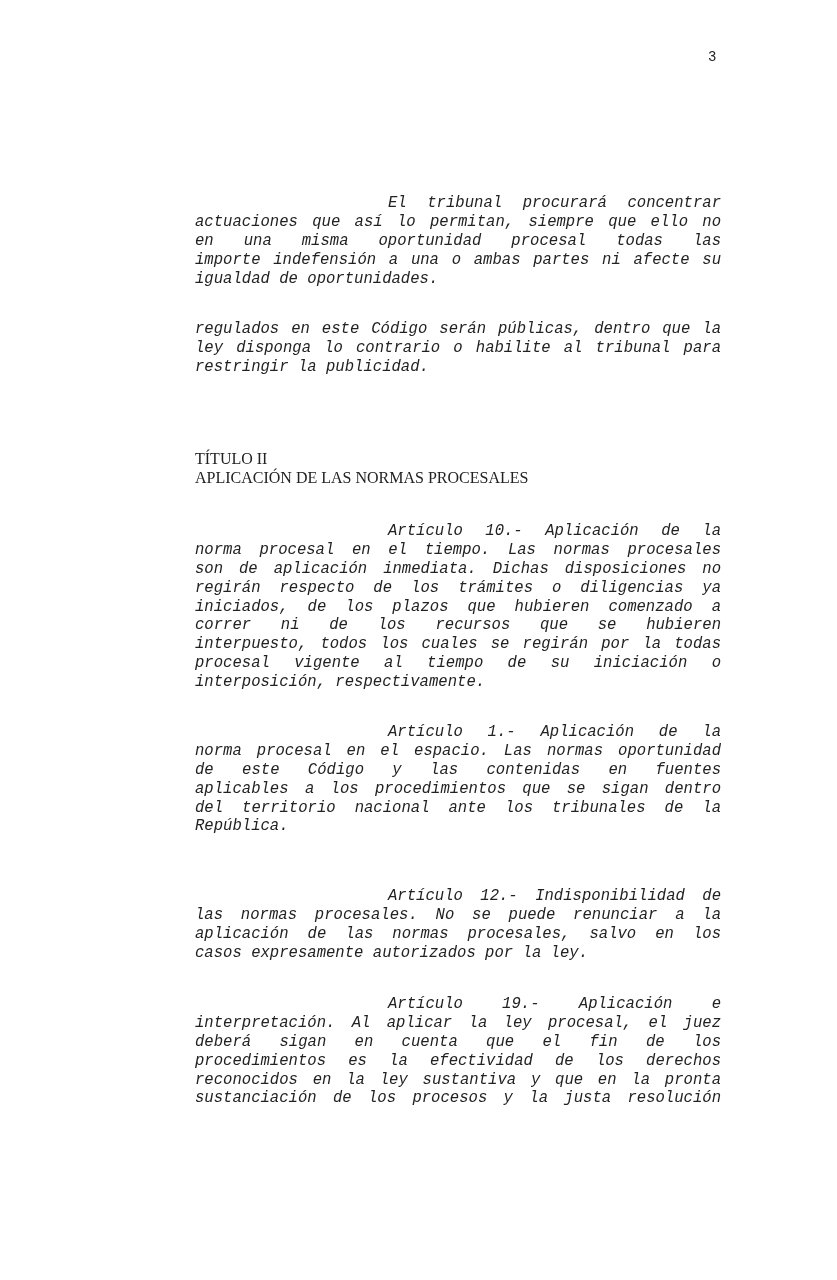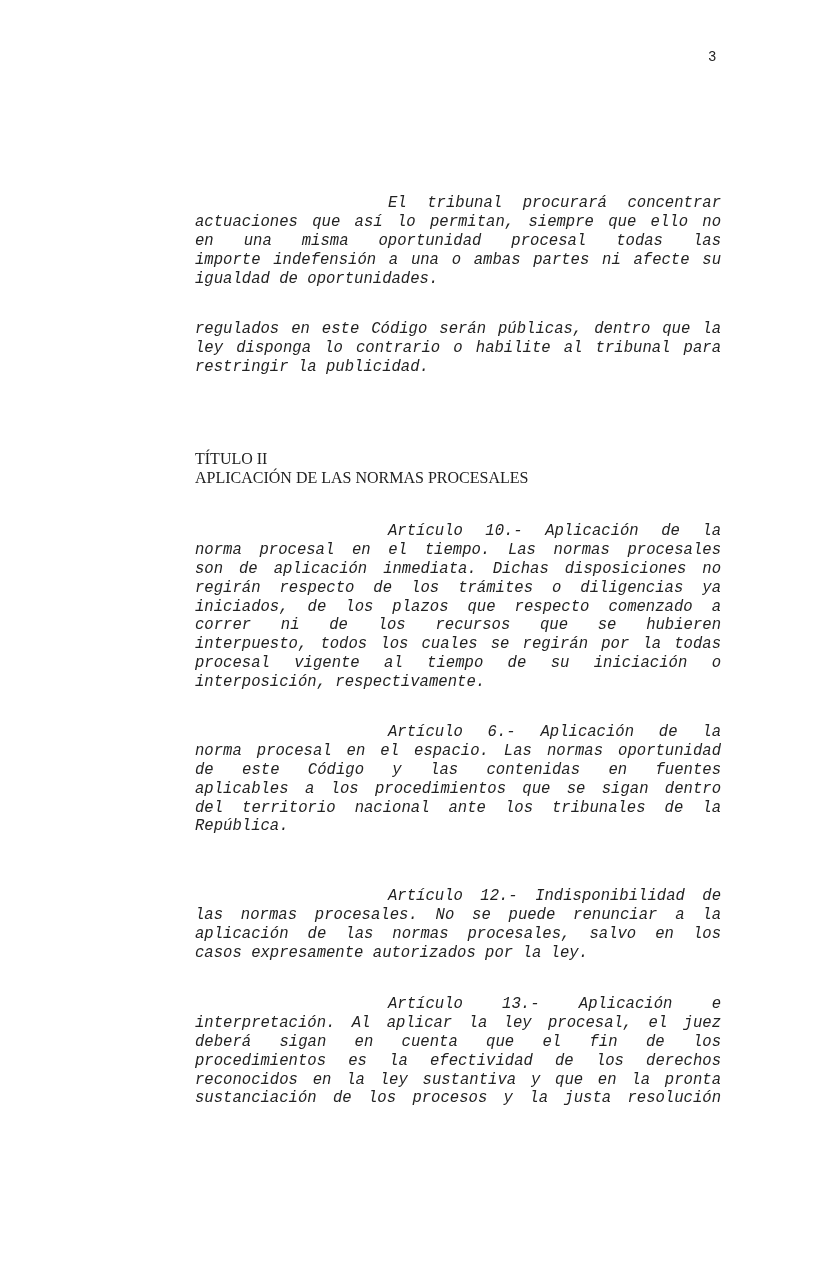"iniciados, de los plazos que" div.line { text: respecto -> hubieren }
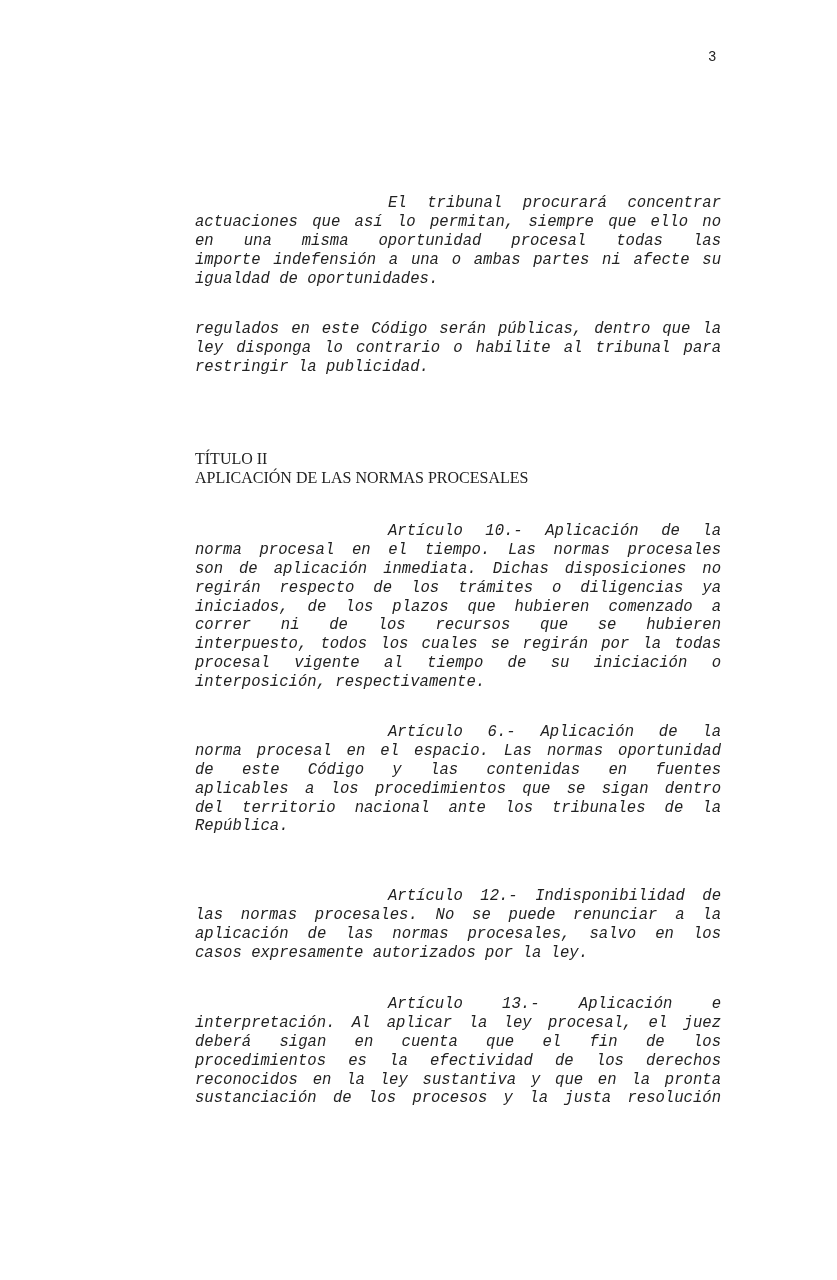"Artículo 6.- Aplicación de la" div.line { text: 6.- -> 1.- }
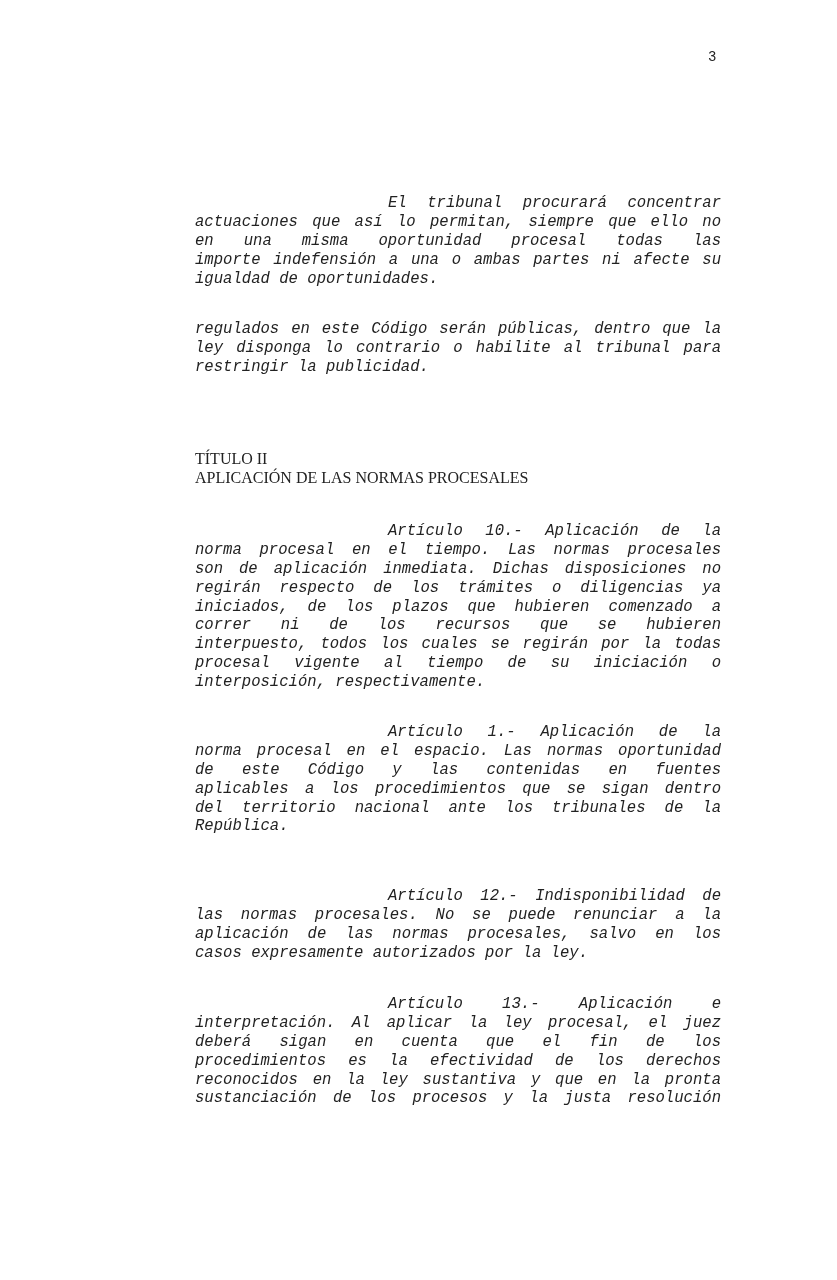"Artículo 13.- Aplicación e" div.line { text: 13.- -> 19.- }
